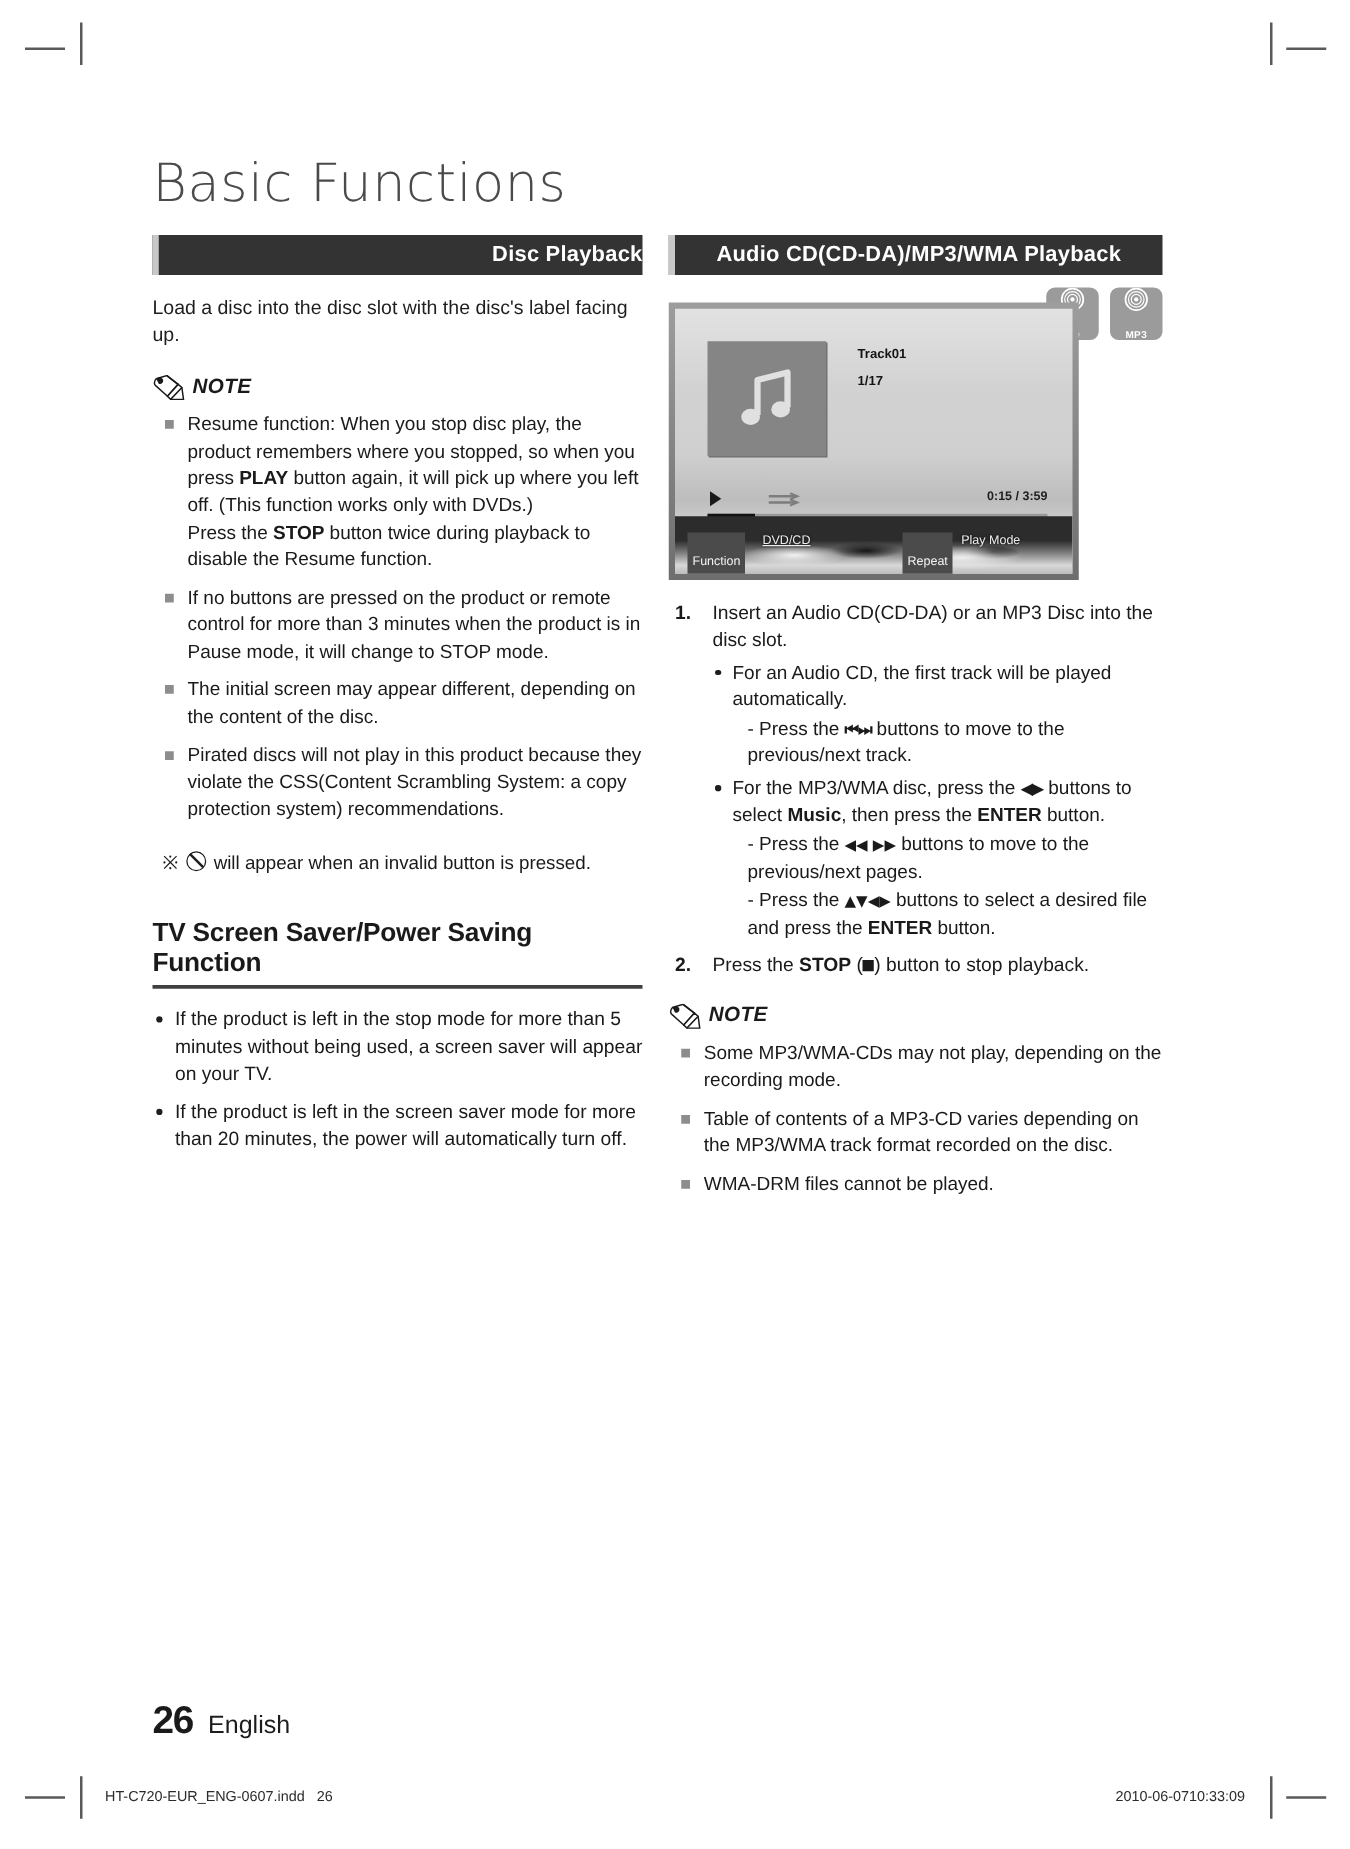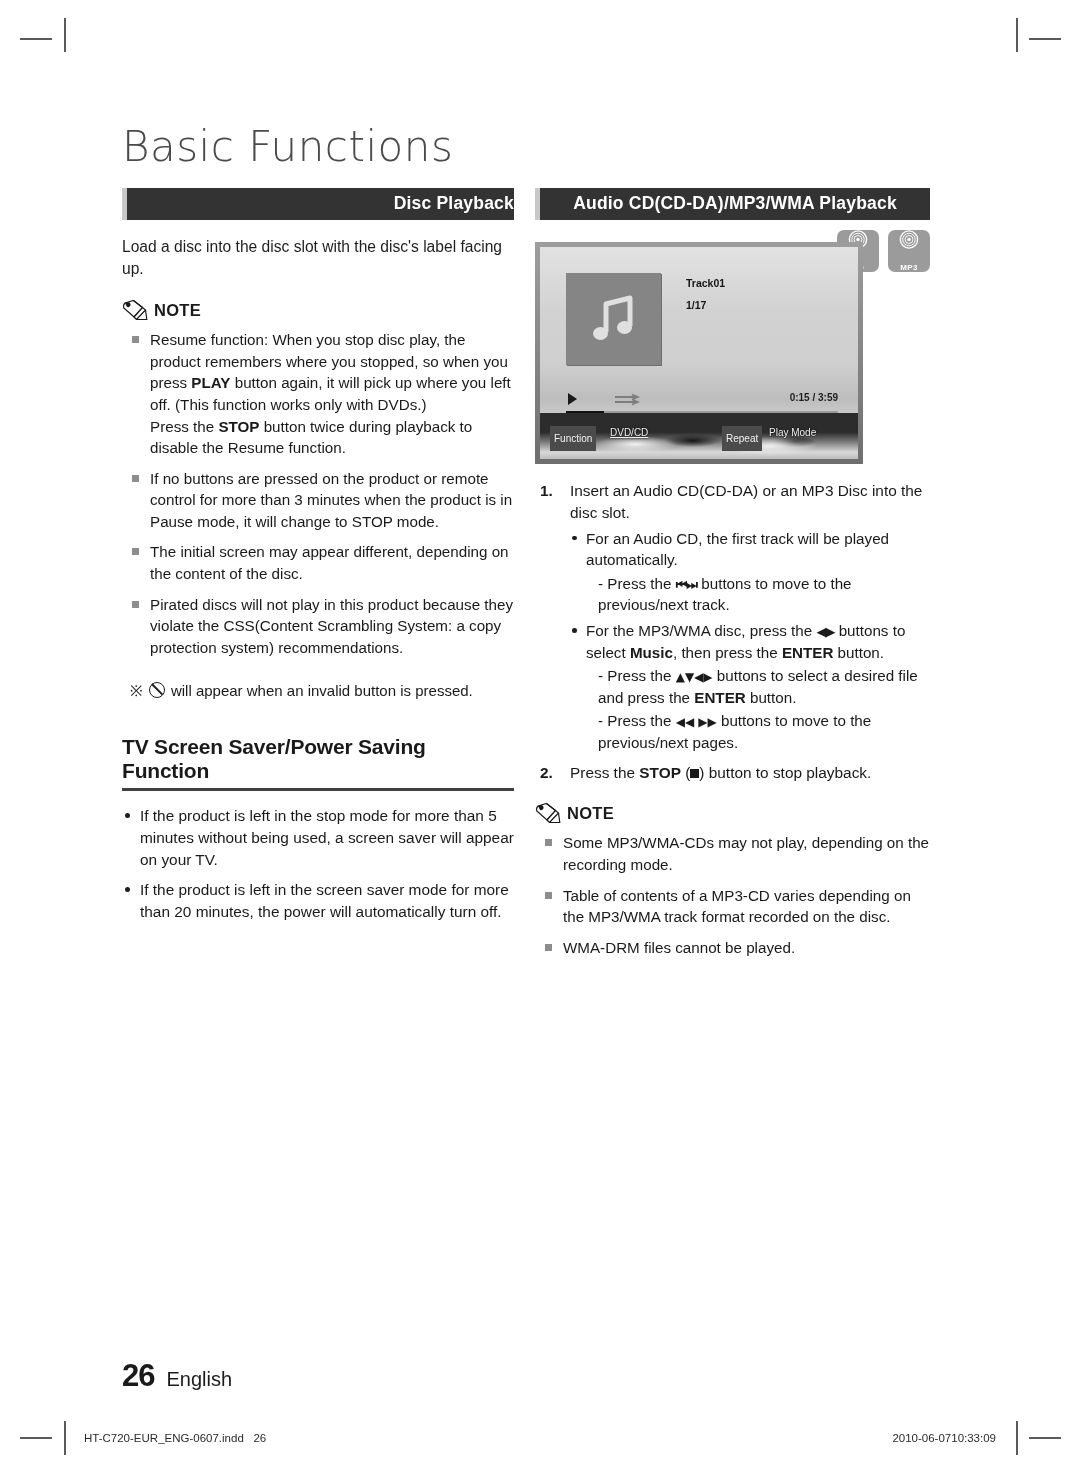"NOTE" .note-head { align-items: center -> none; font-style: none -> italic }
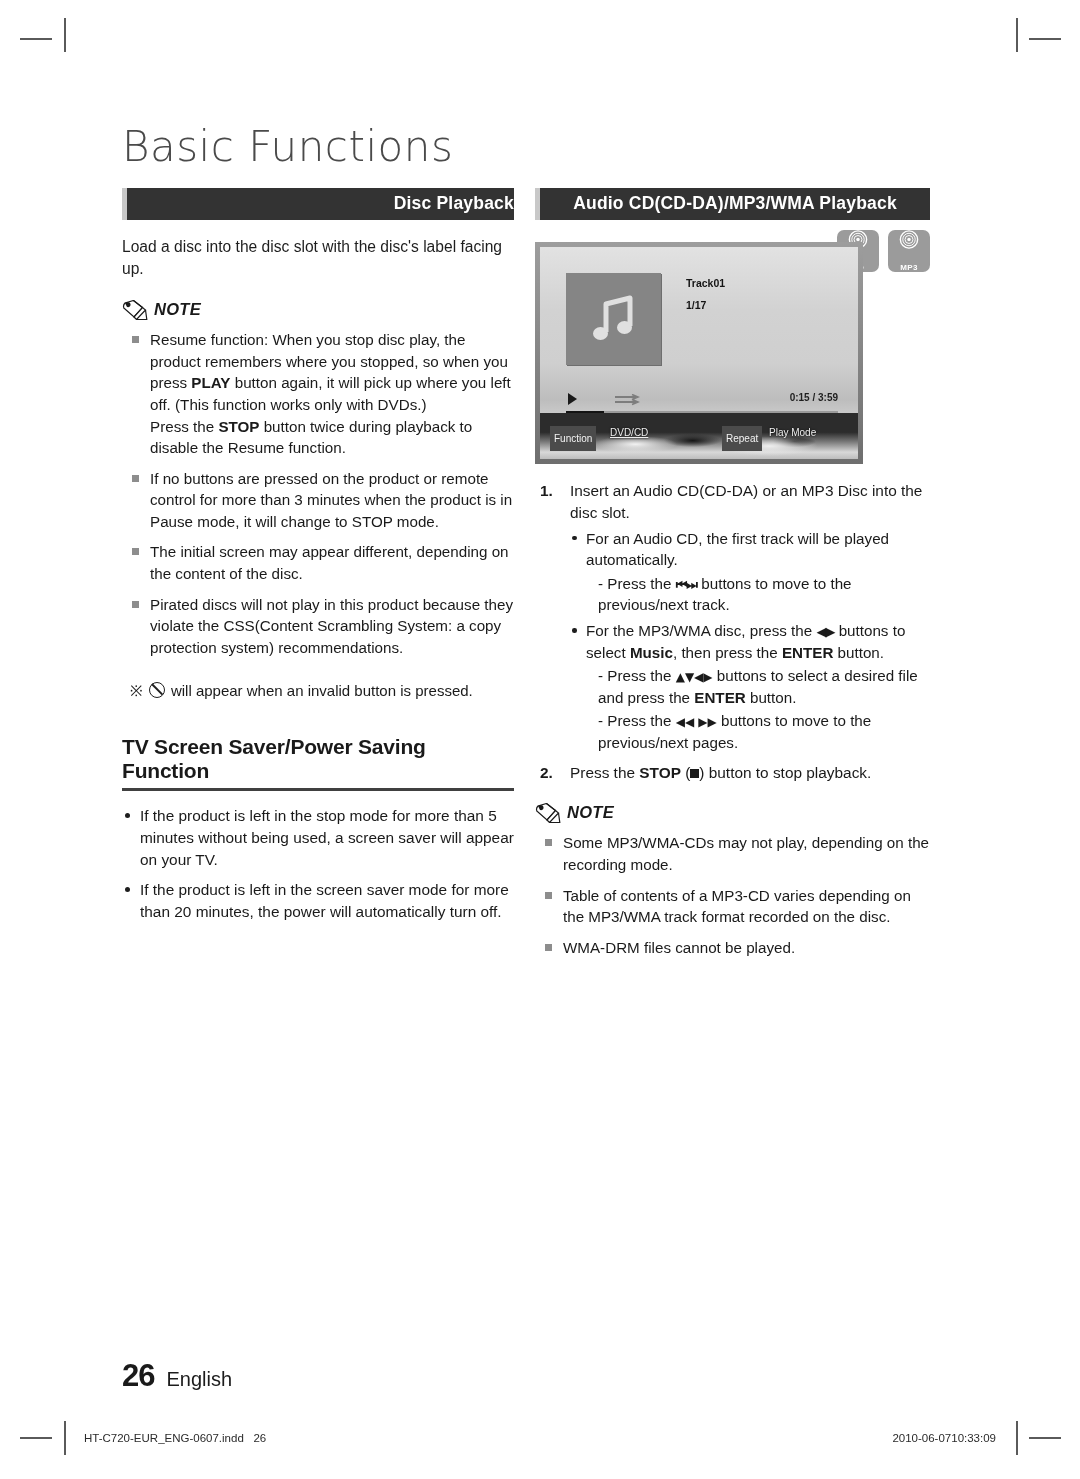"Function" .osd { padding: 7px 4px -> 18px 4px }
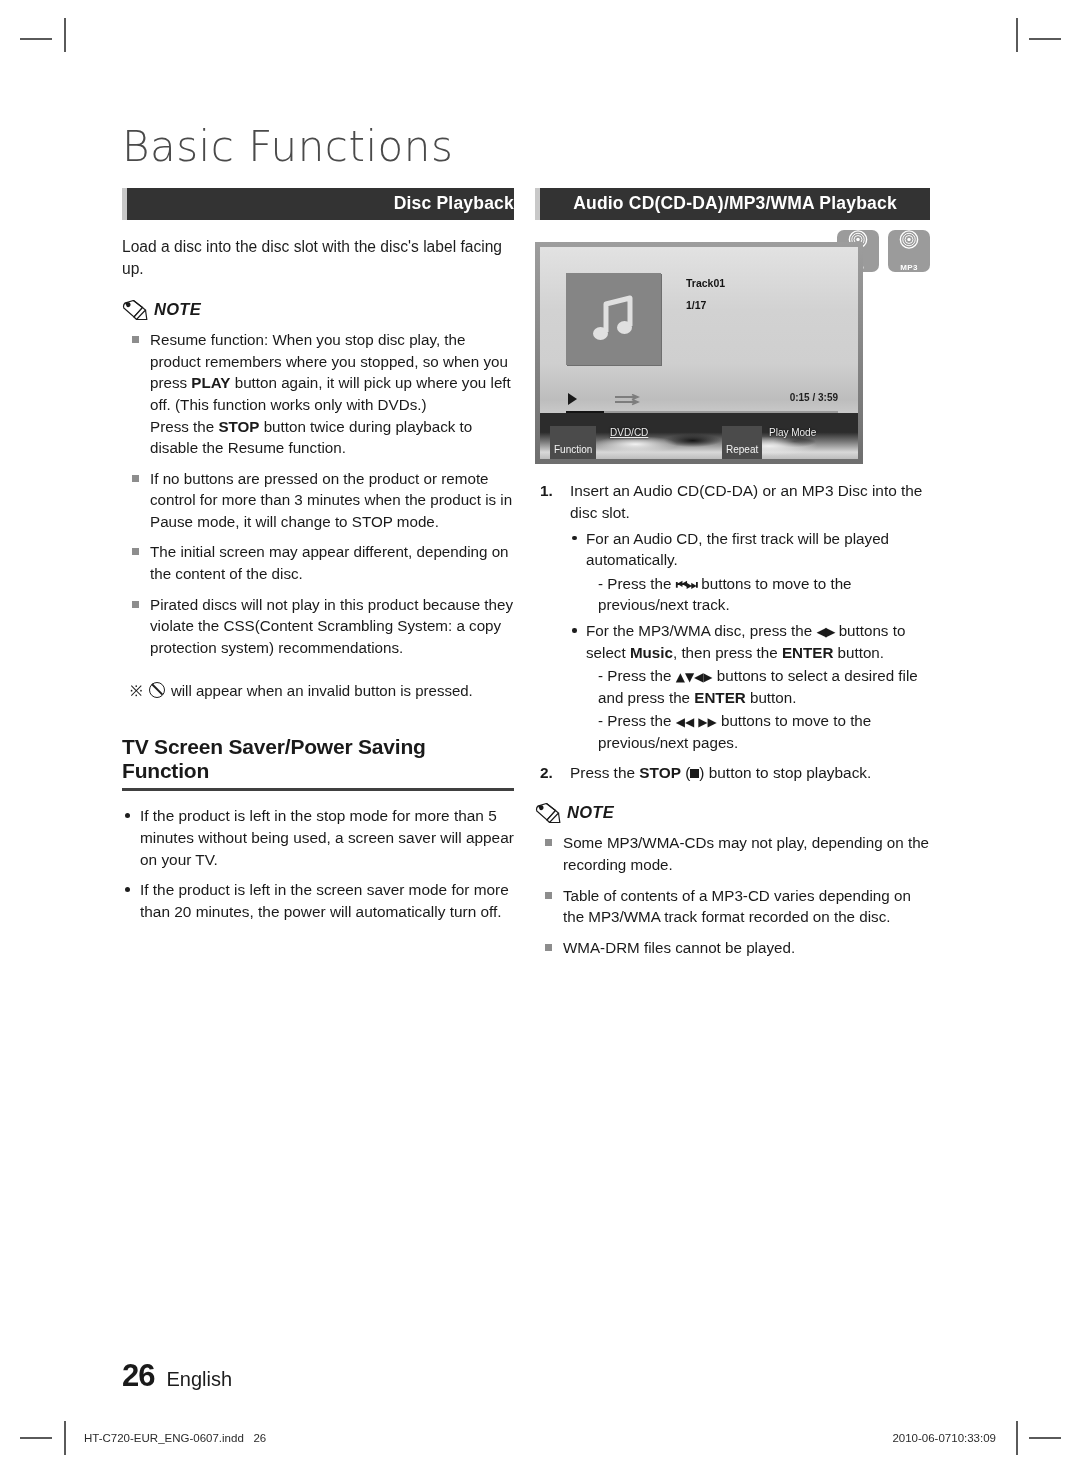"- Press the ▲▼◀▶ buttons" li { order: before "- Press the ◀◀ ▶▶" -> after "- Press the ◀◀ ▶▶" }
